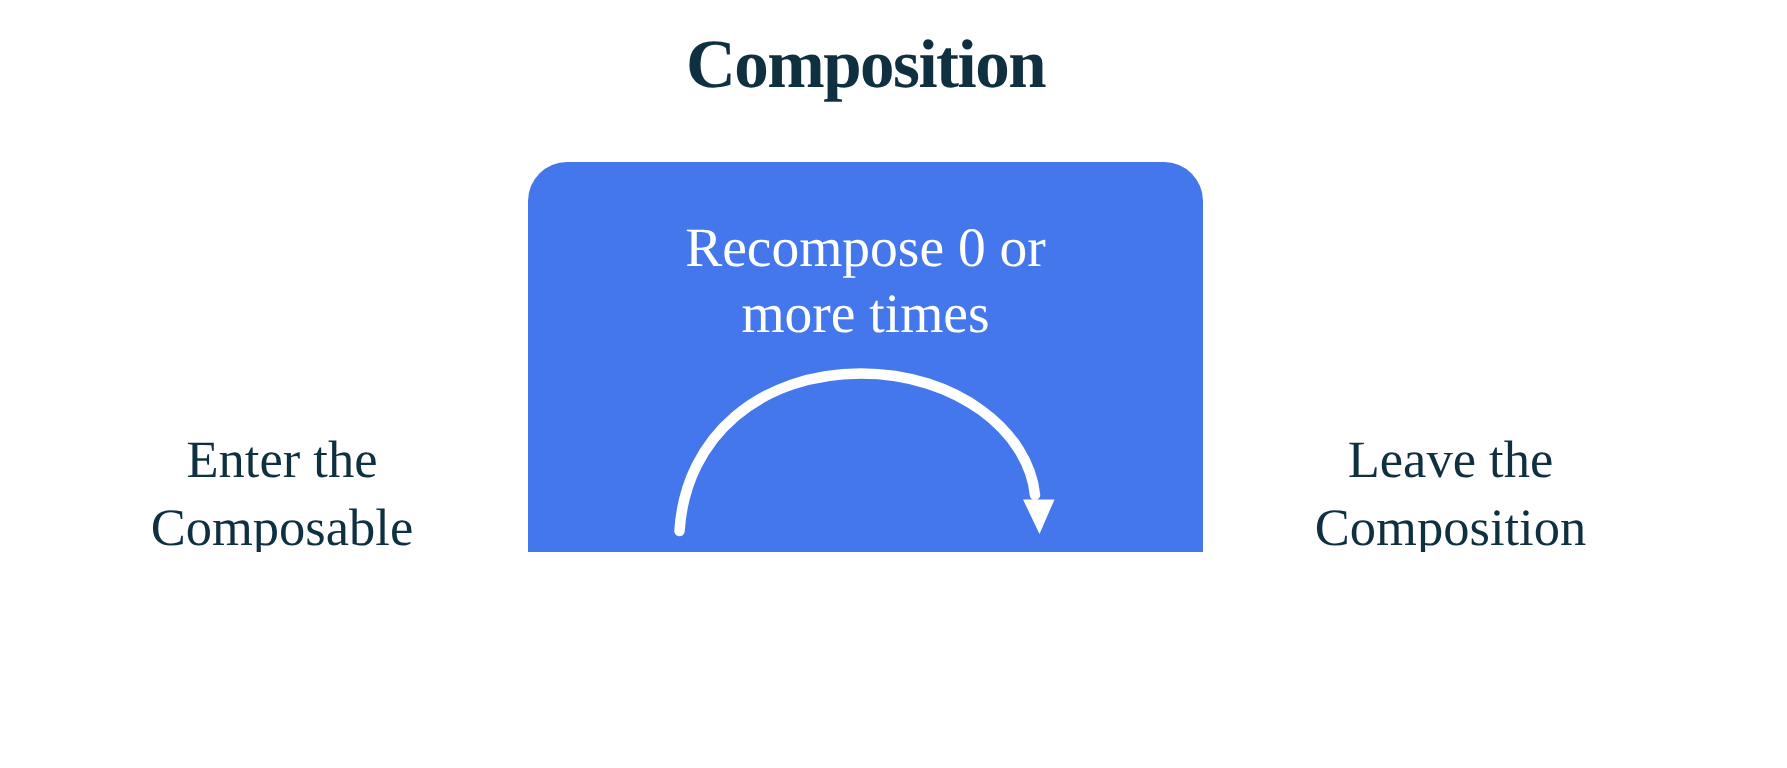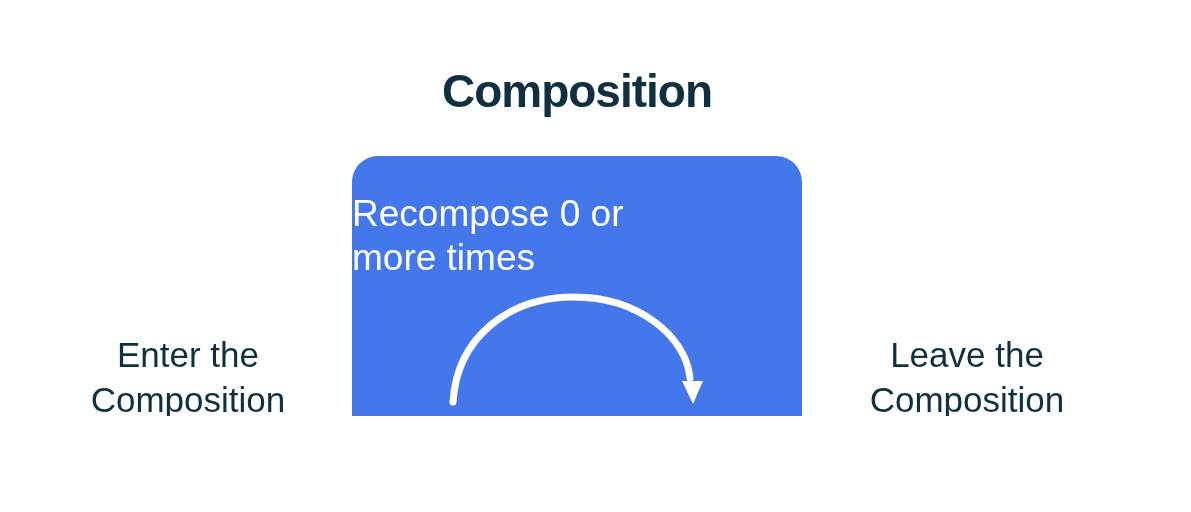"Composition" .stage { font-family: Liberation Sans, sans-serif -> Liberation Serif, serif; margin-top: 48px -> none }
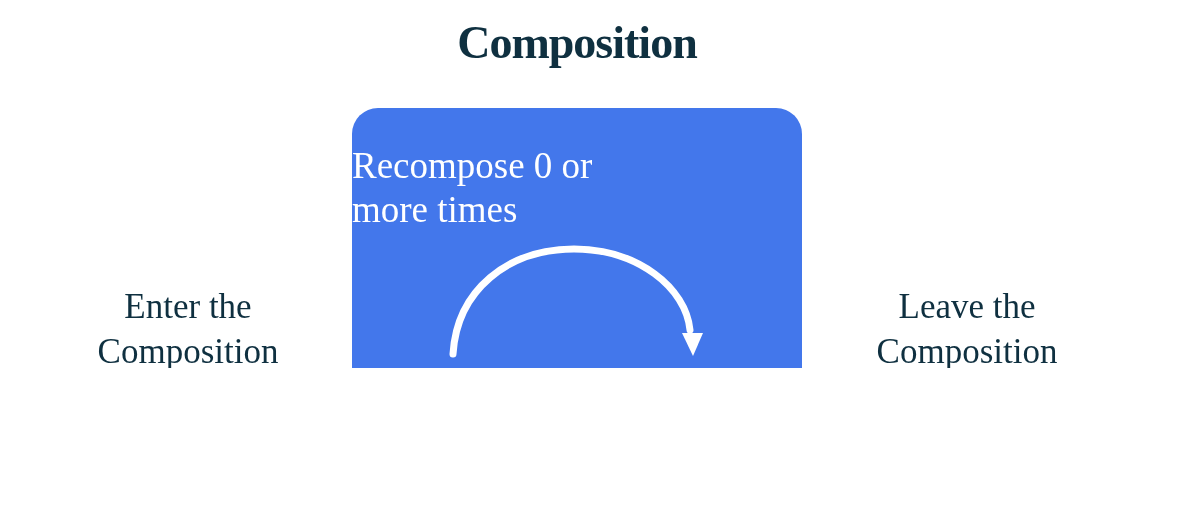"Recompose 0 or" .recompose-label { text-align: none -> center }
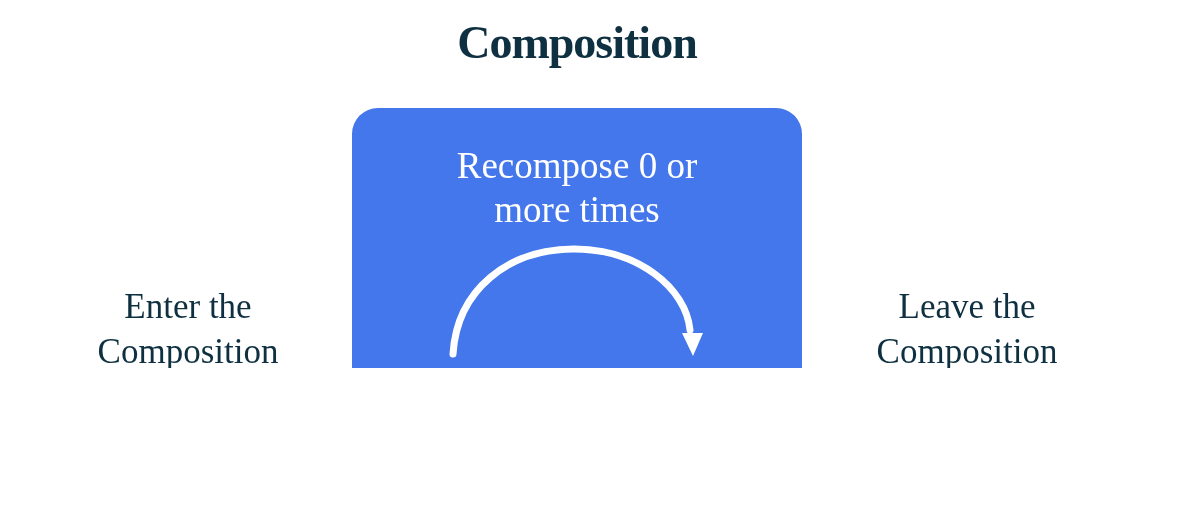"Enter the" div.side-label { text: Composition -> Composable }
